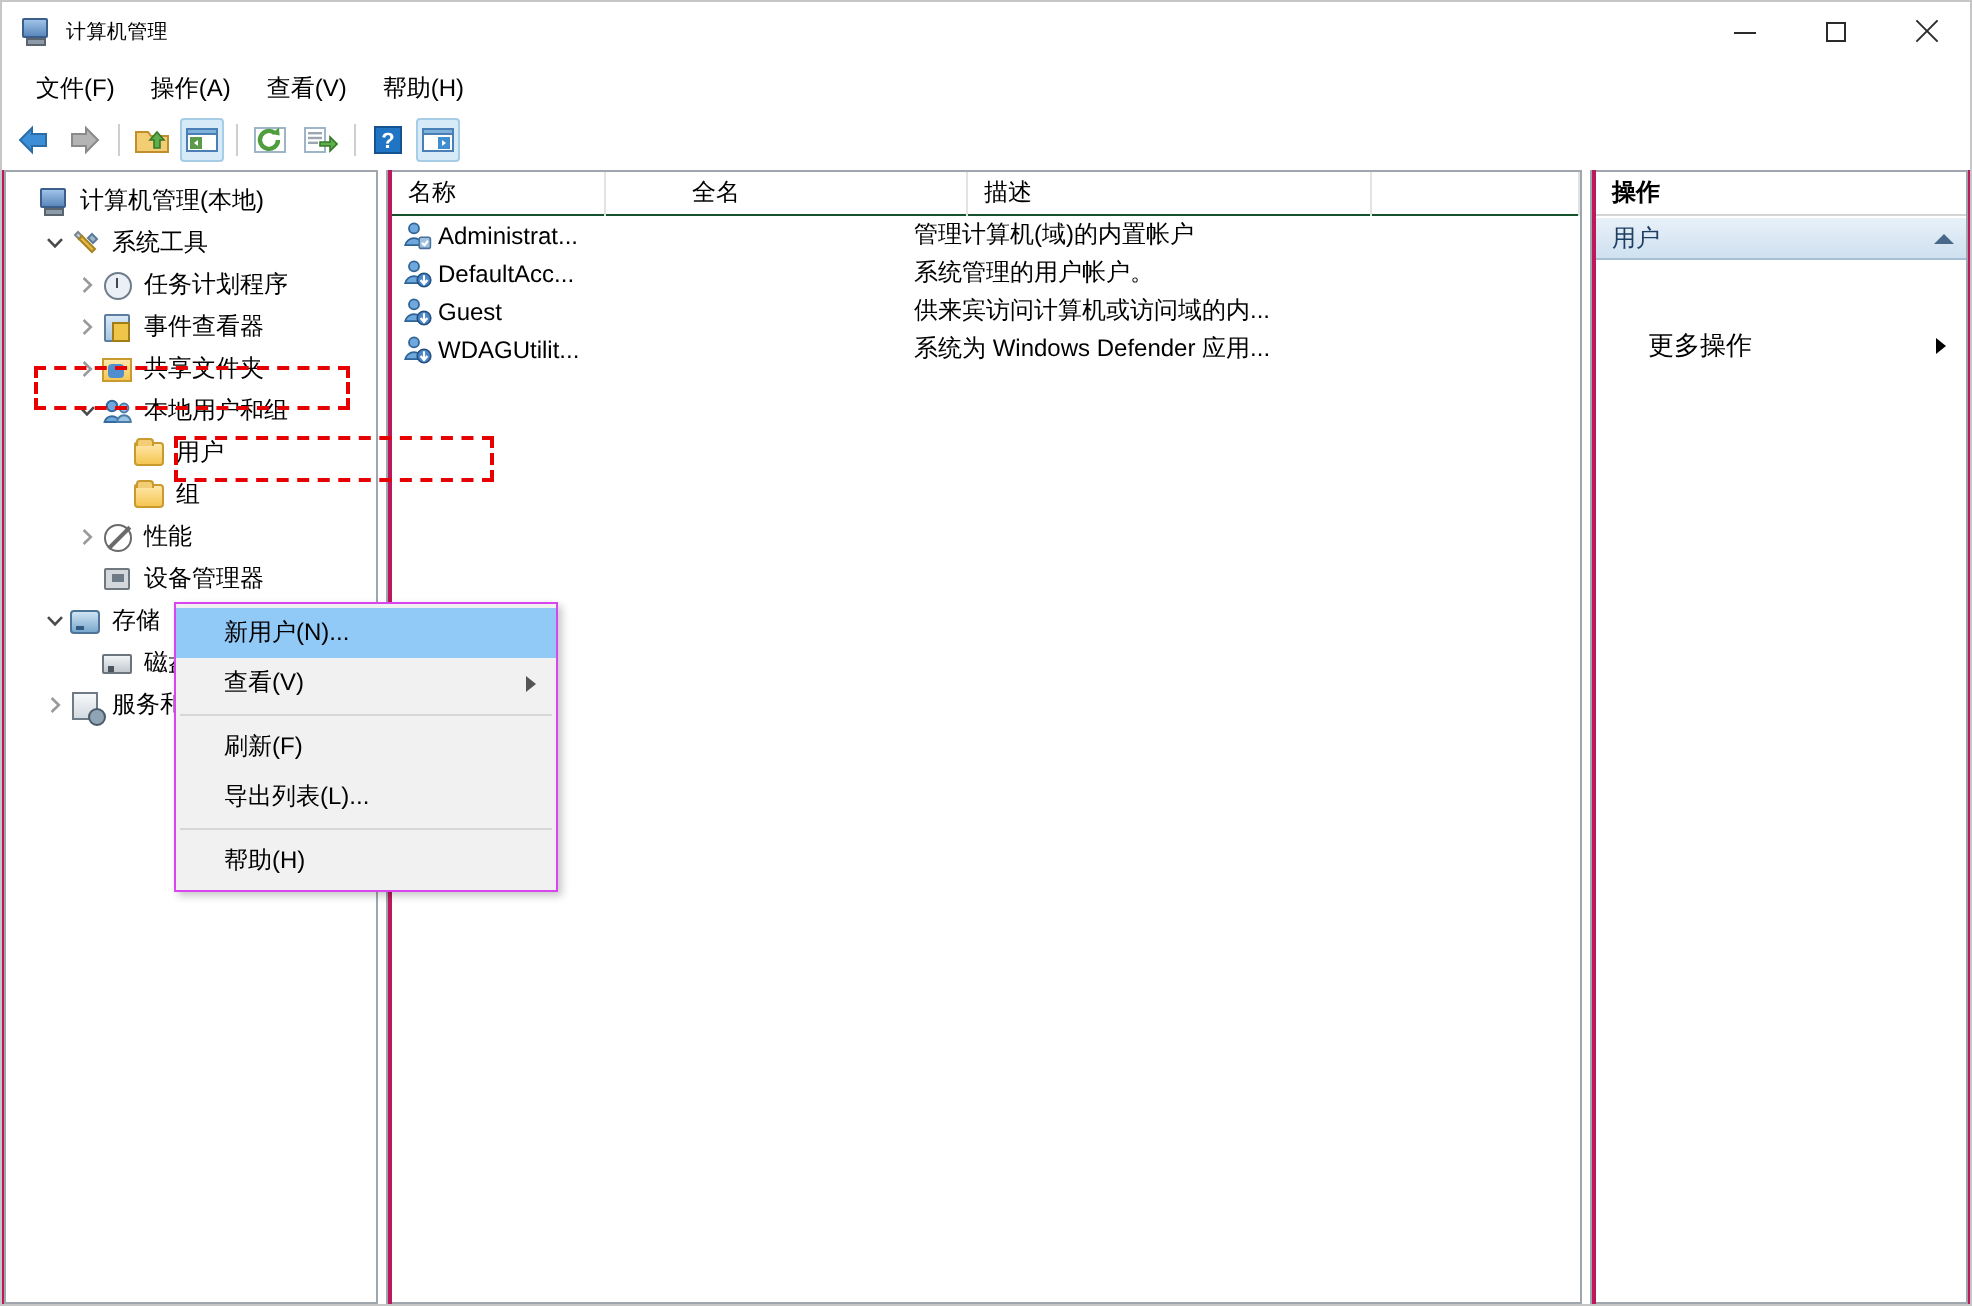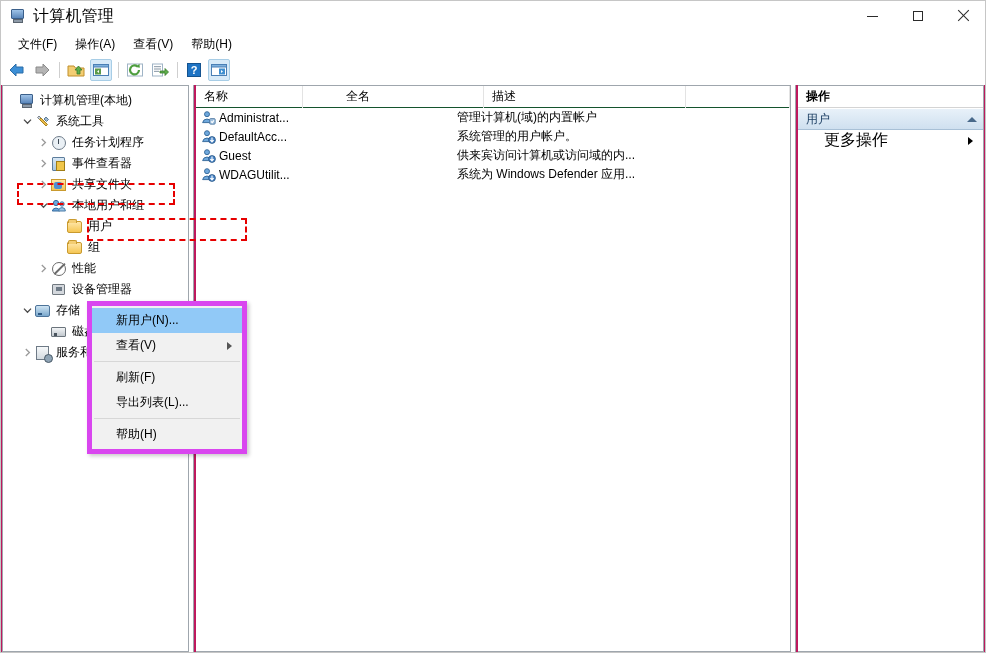"计算机管理" .title-text { font-size: 16px -> 10px }
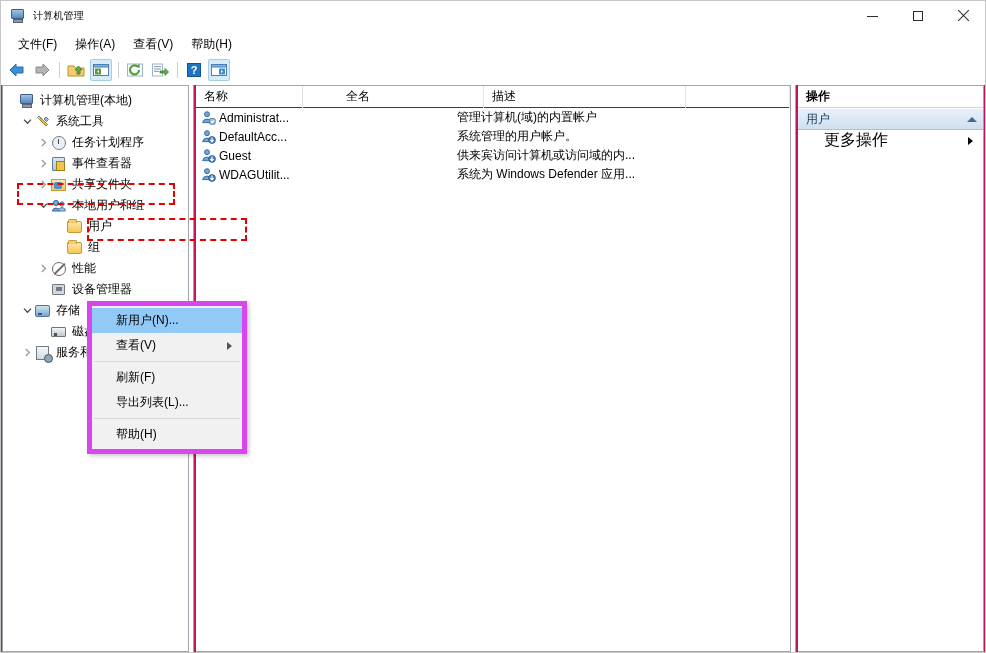"更多操作" .act-item { font-size: 16px -> 13px; margin-top: none -> 32px }
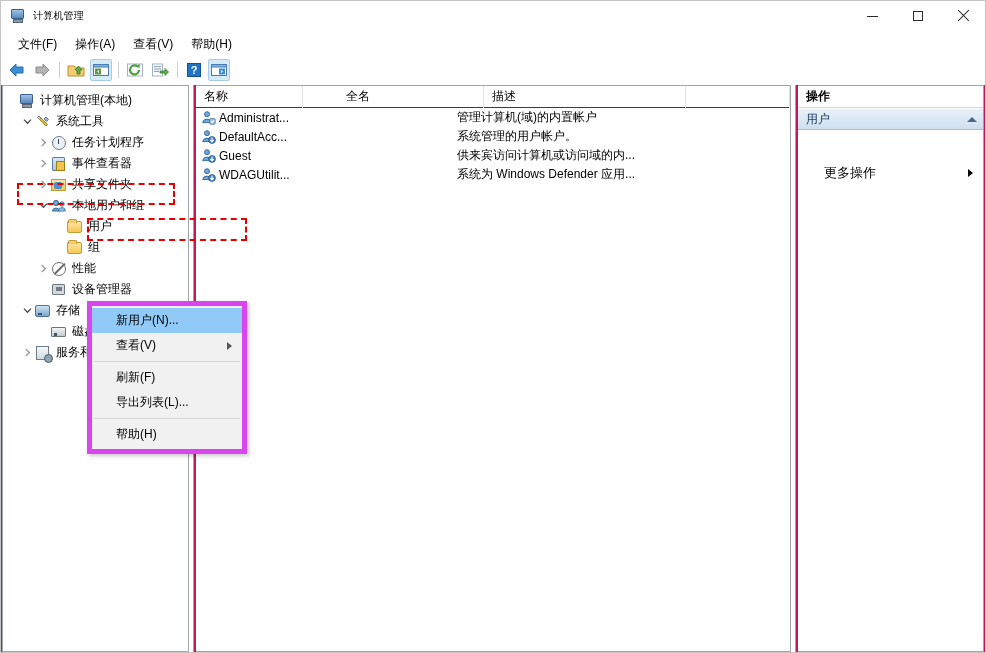"新用户(N)..." .ctxmenu { border: 5px solid #d946ef -> 1px solid #d946ef; width: 160px -> 192px }
